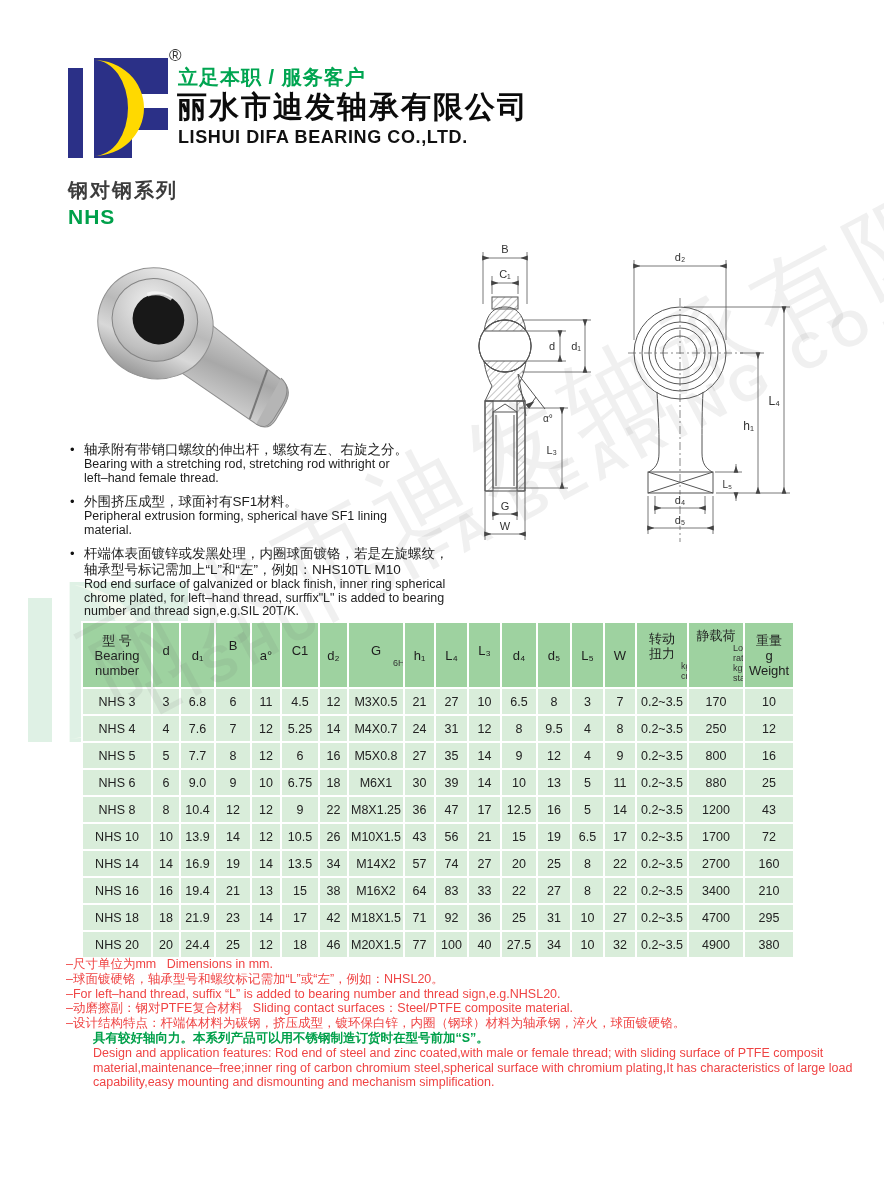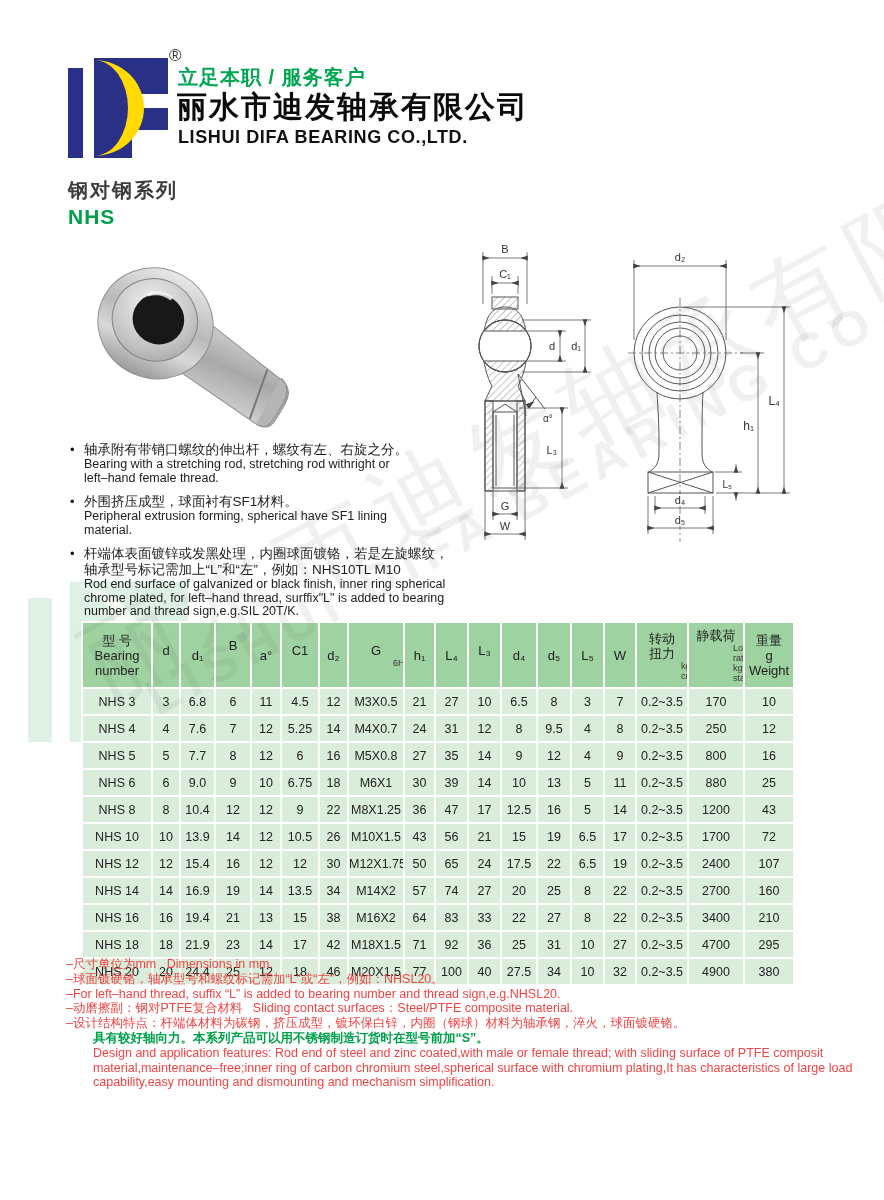"NHS 12" tr { html: <tr> <td>NHS 12</td> <td>12</td> <td>15.4</td> <td>16</td> <td>12</td> <td>12</td> <td>30</td> <td>M12X1.75</td> <td>50</td> <td>65</td> <td>24</td> <td>17.5</td> <td>22</td> <td>6.5</td> <td>19</td> <td>0.2~3.5</td> <td>2400</td> <td>107</td> </tr> -> none }
